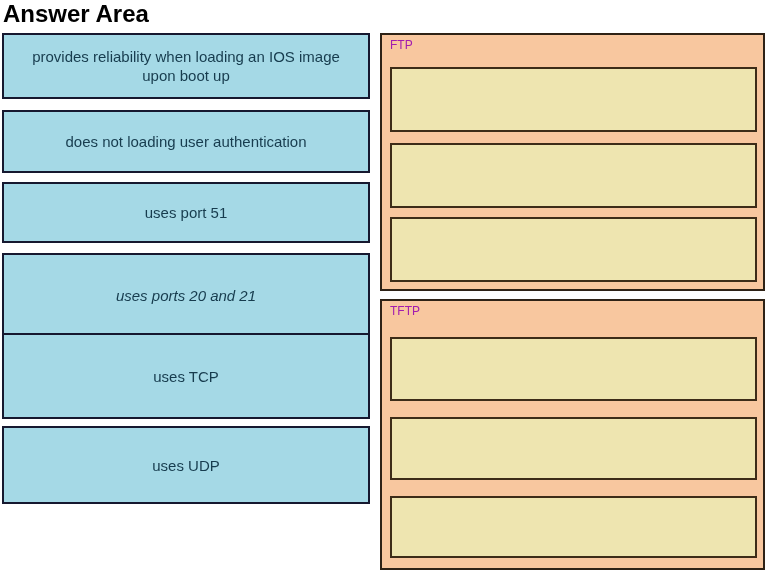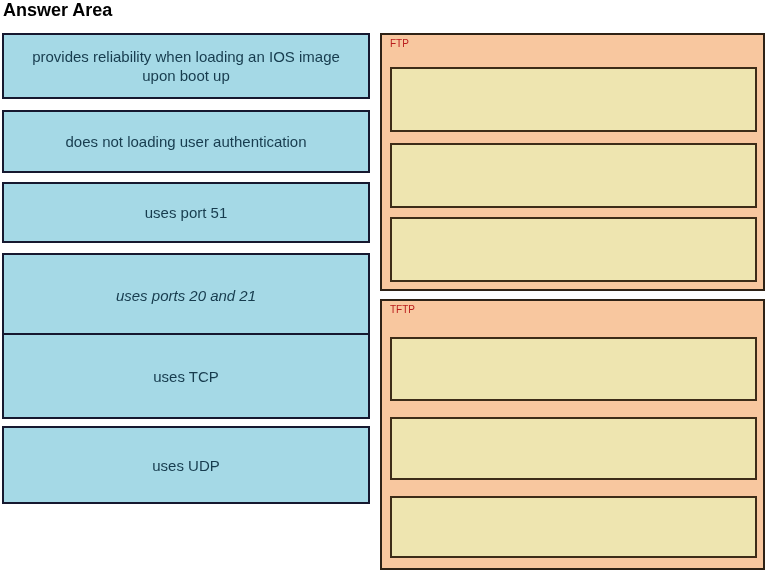"Answer Area" .page-title { font-size: 18px -> 24px }
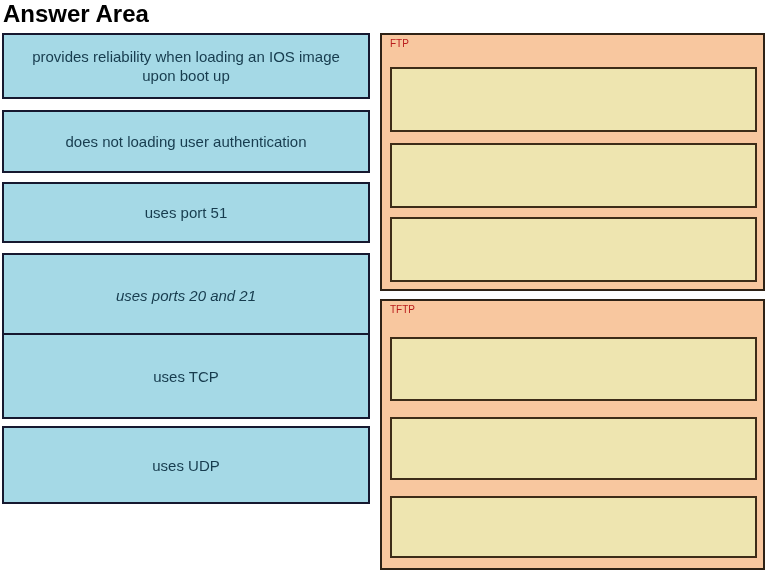"FTP" .panel-label { color: #b91c1c -> #a21caf; font-size: 10px -> 12px }
